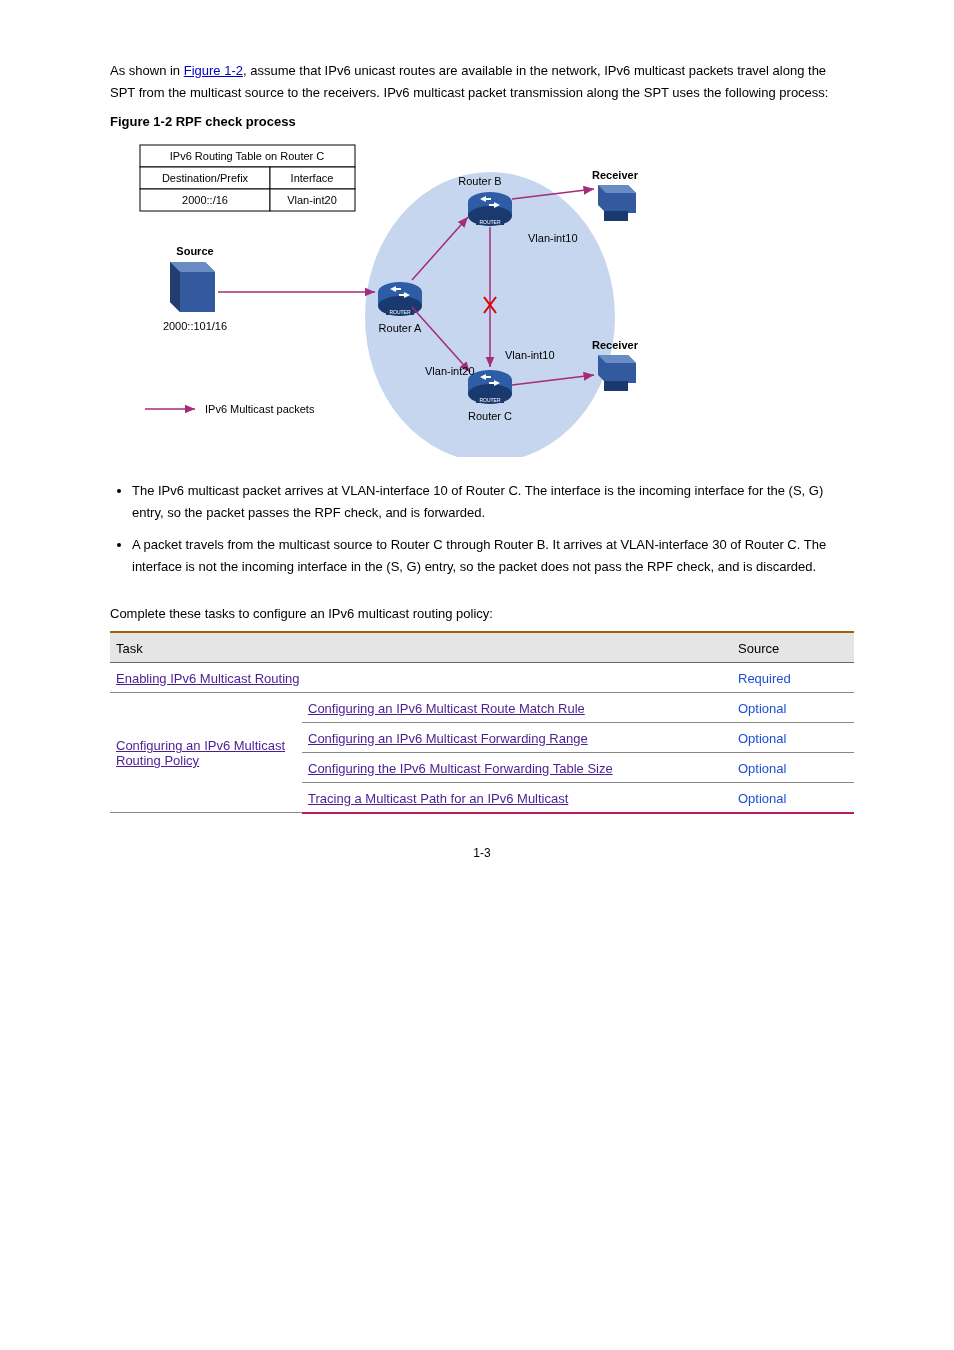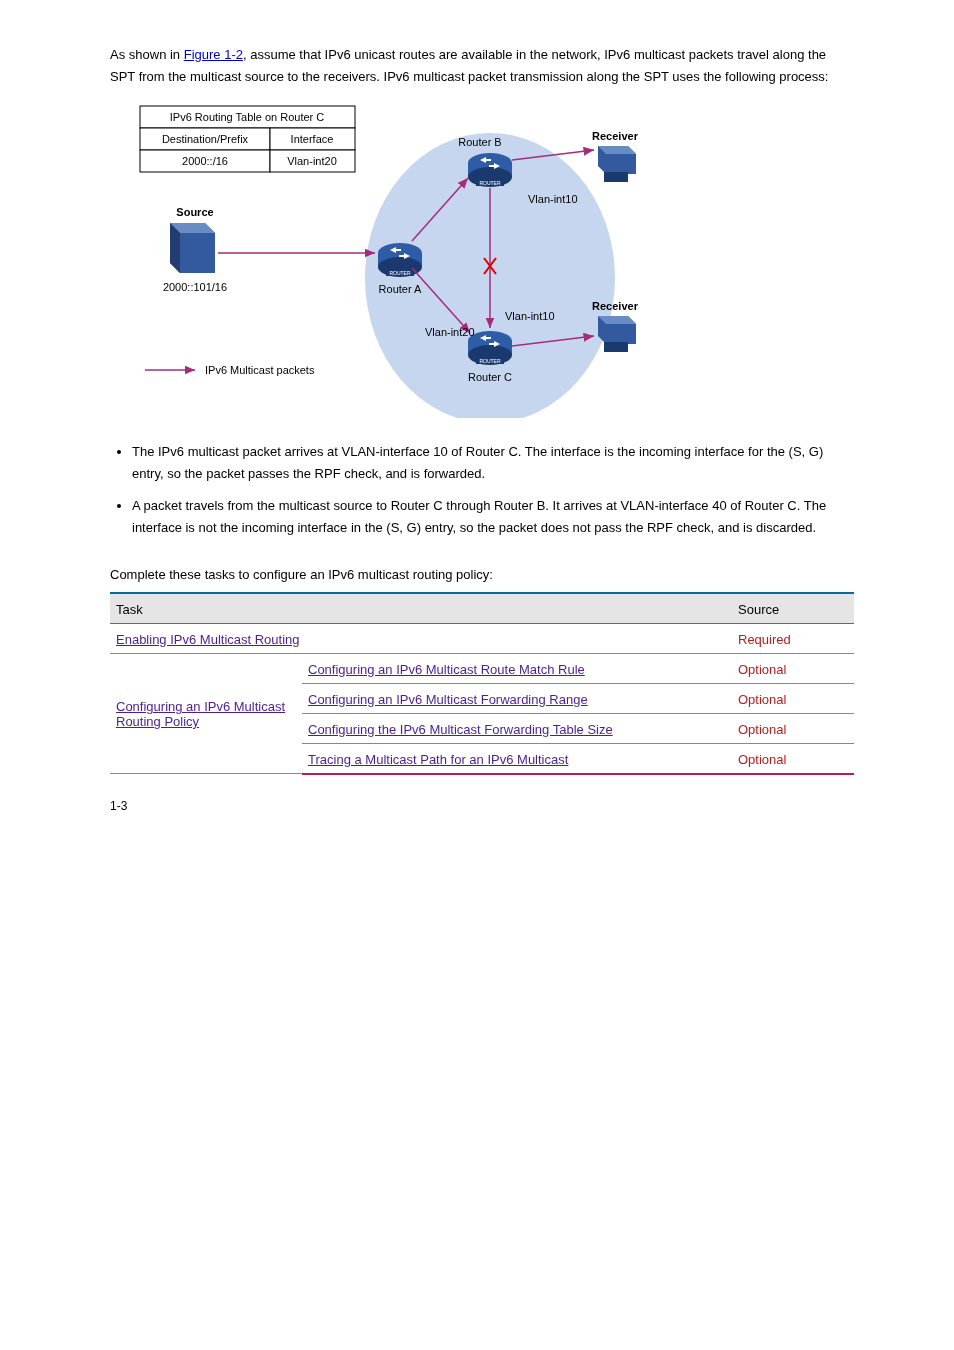"As shown in Figure 1-2," .page { padding: 44px 100px 60px 110px -> 60px 100px 60px 110px }
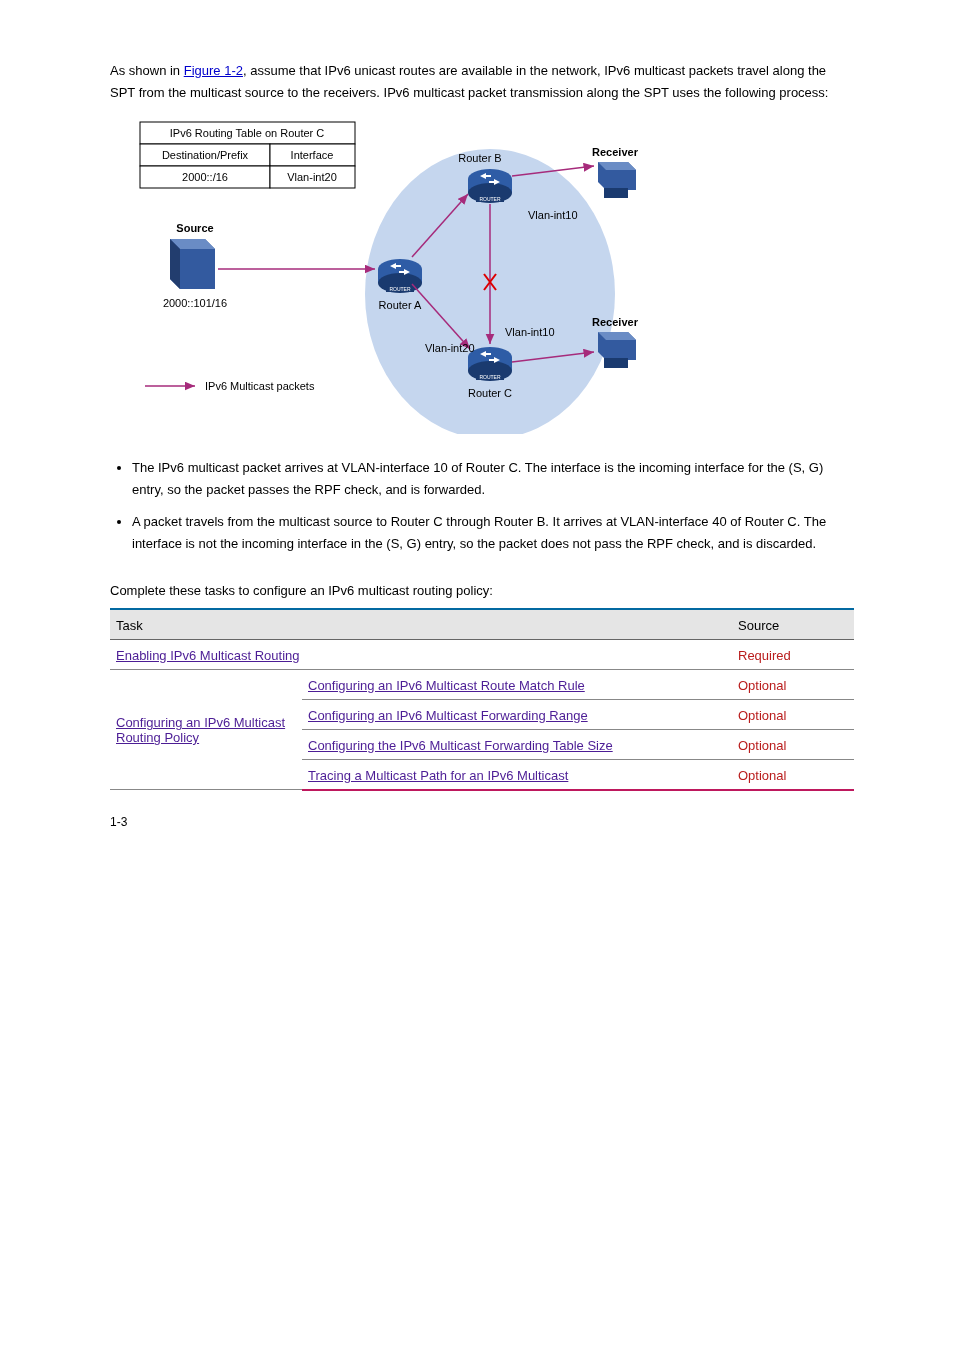"Figure 1-2 RPF check process" p.fig-caption { html: none -> <p> <strong>Figure 1-2 RPF check process</strong> </p> }
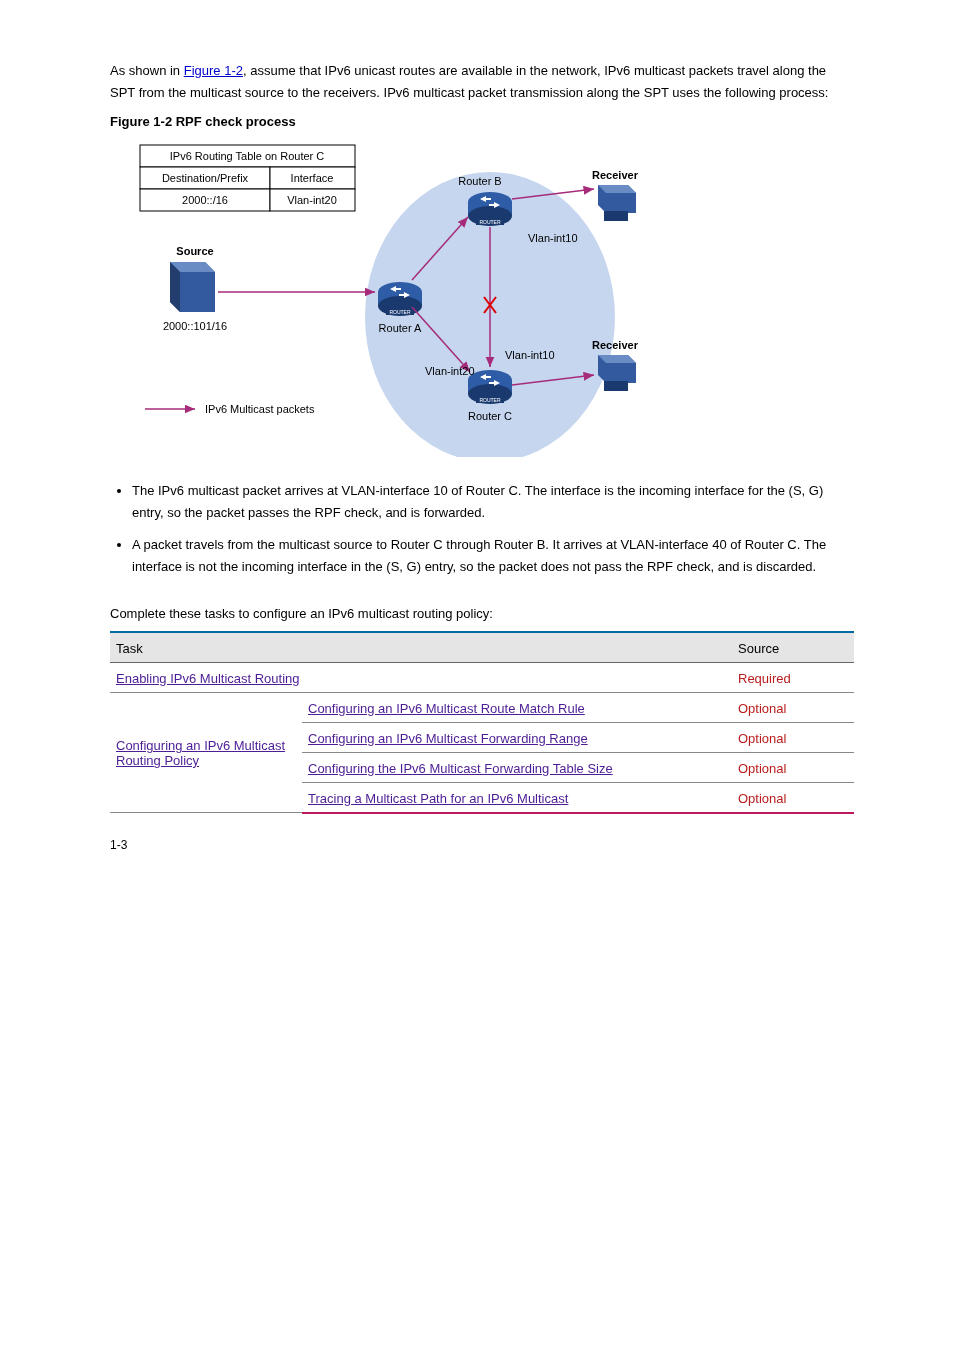"A packet travels from the" li { text: 40 -> 30 }
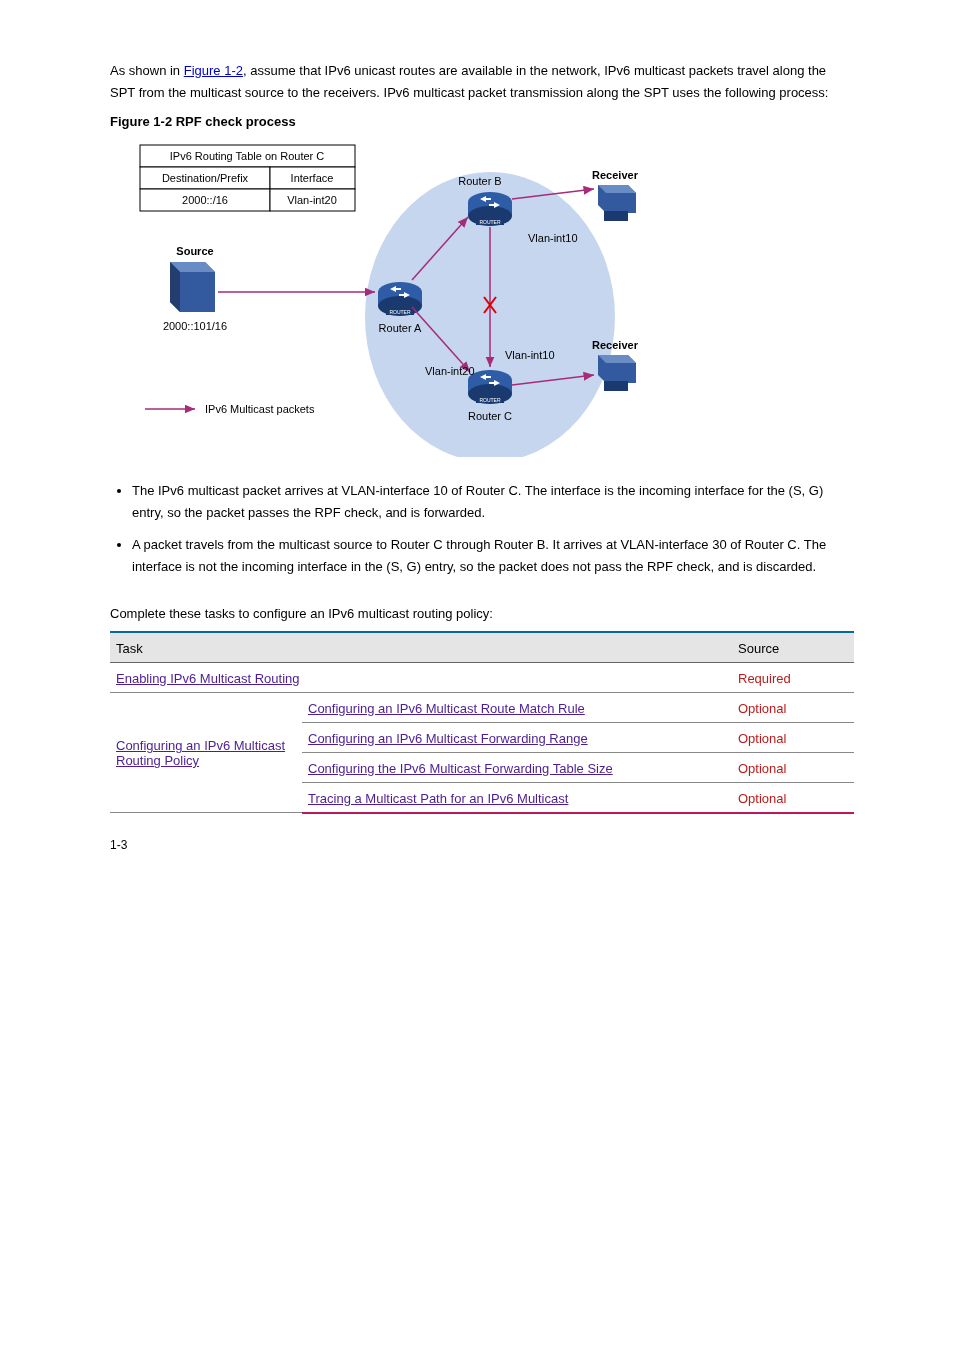"Task" table.cfg thead th { border-top: 2px solid #0369a1 -> 2px solid #a16207 }
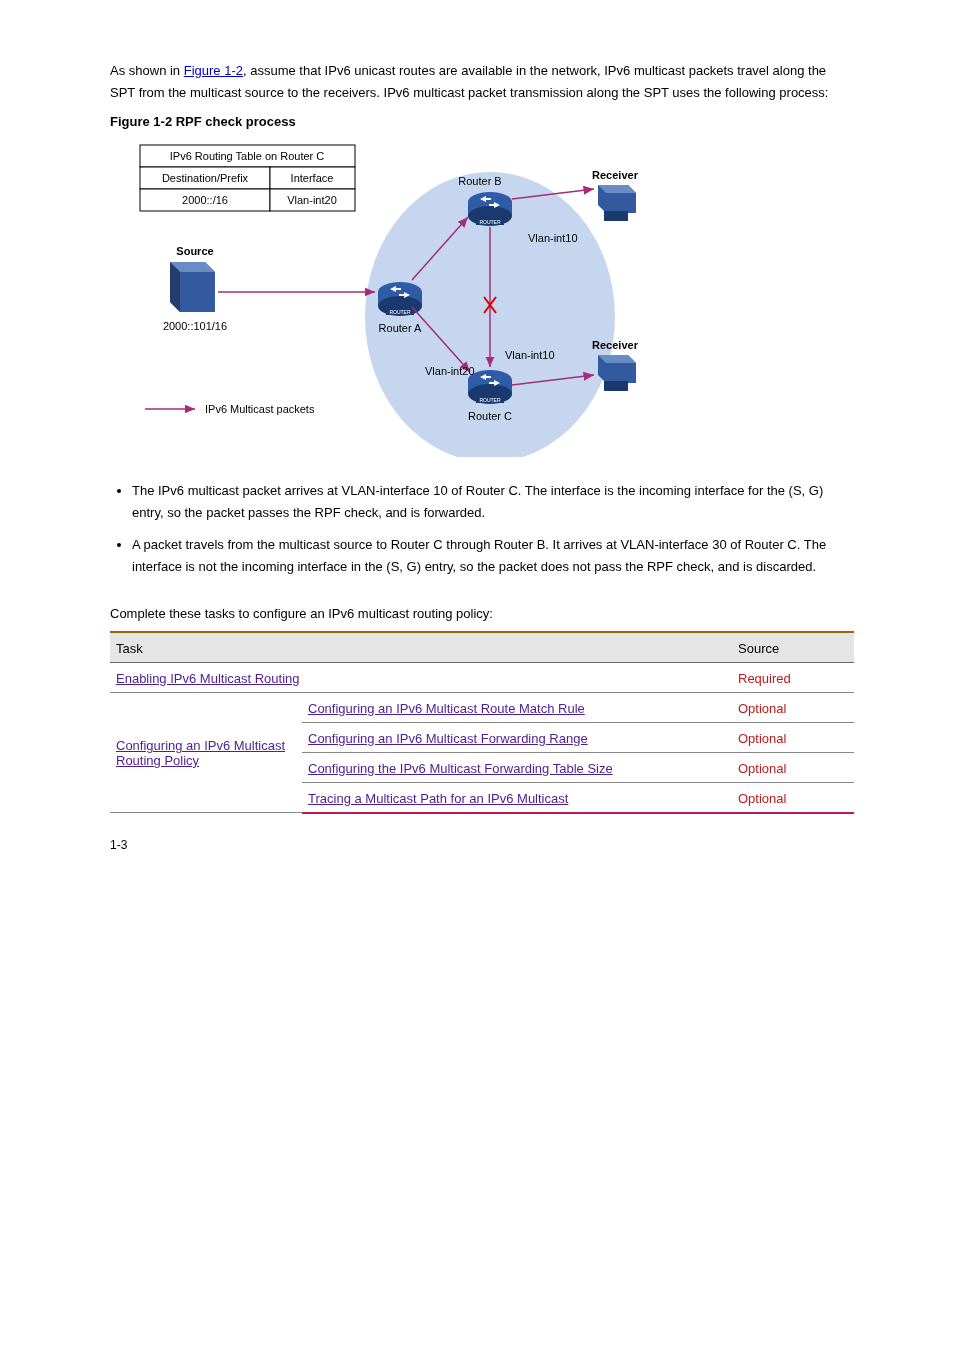"Required" .remarks { color: #b91c1c -> #1d4ed8 }
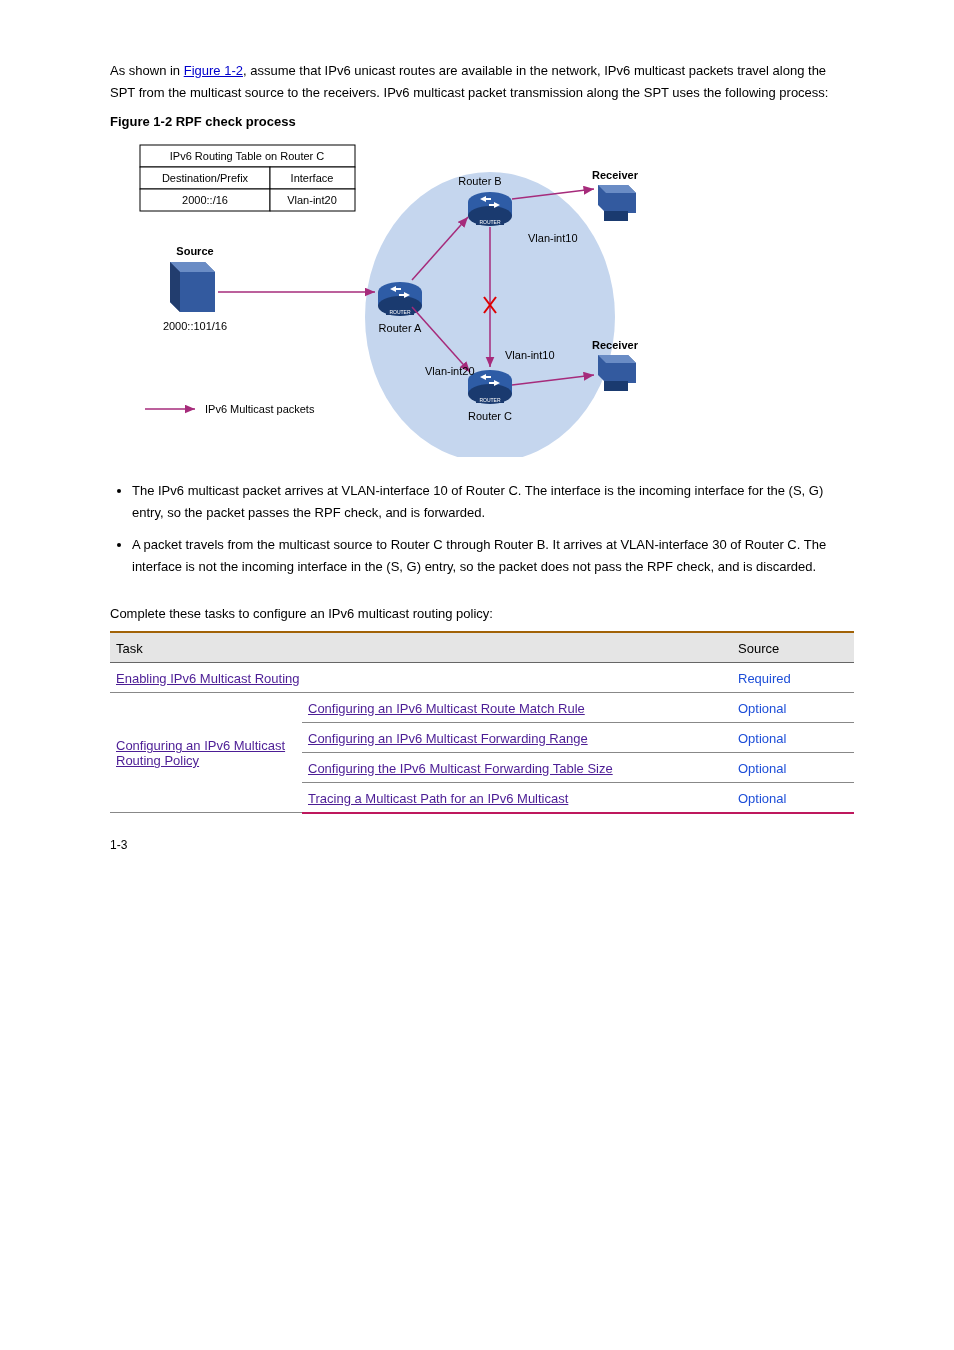"1-3" .page-num { margin-top: 24px -> 32px; text-align: none -> center }
